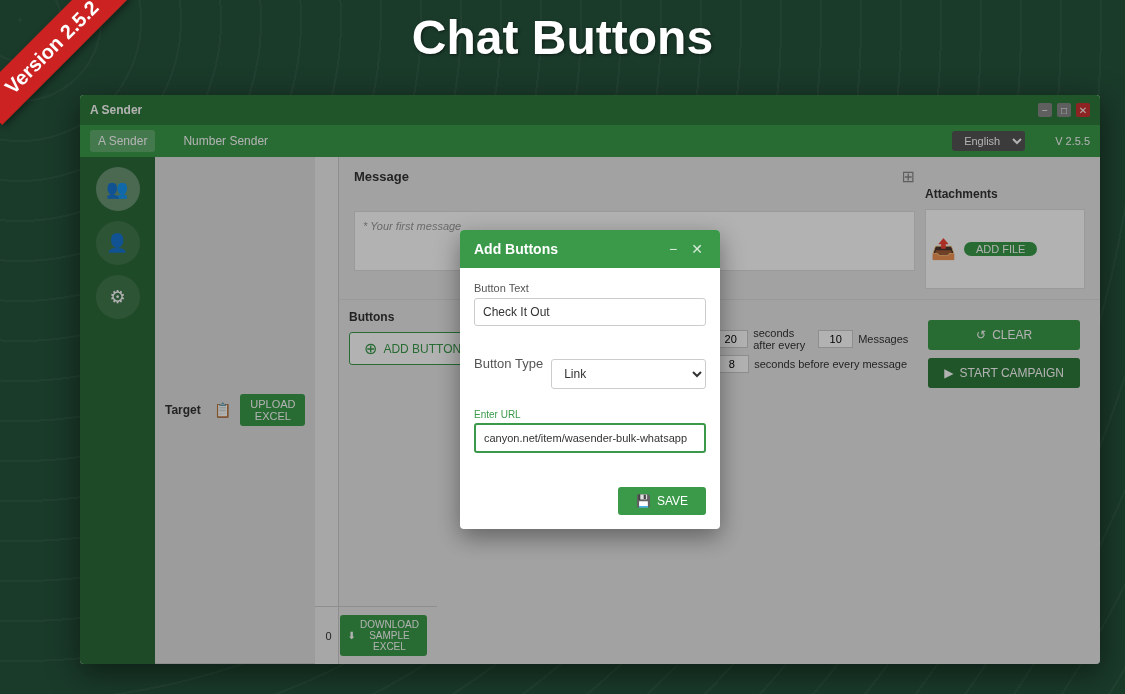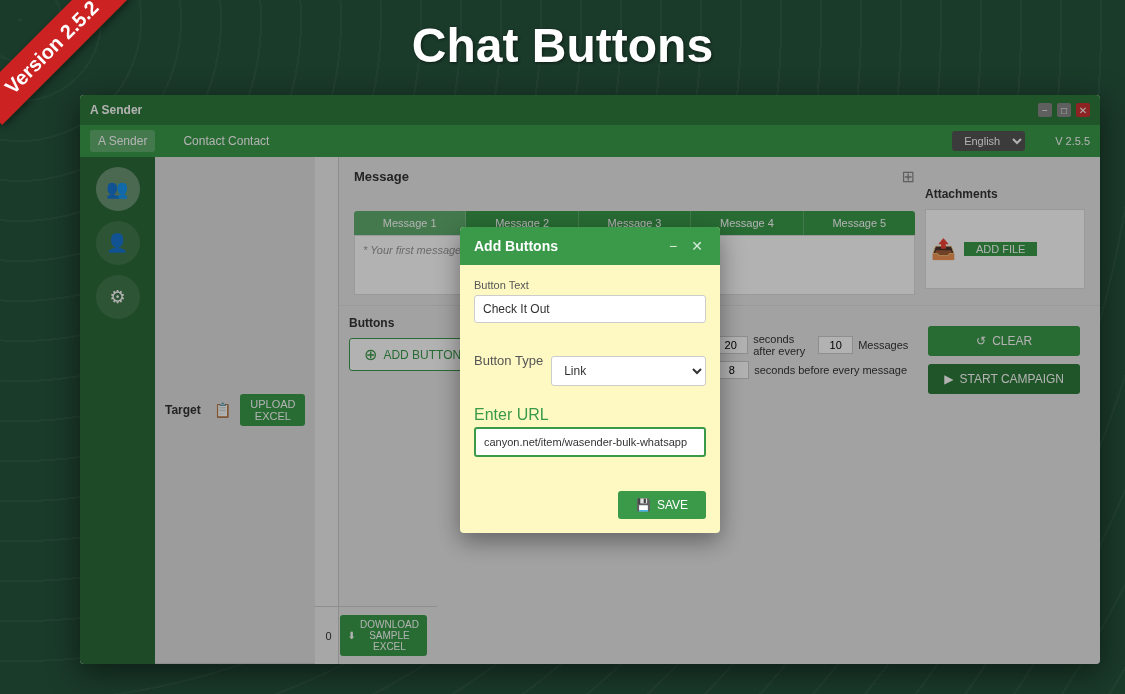"Chat Buttons" .page-title { top: 18px -> 10px }
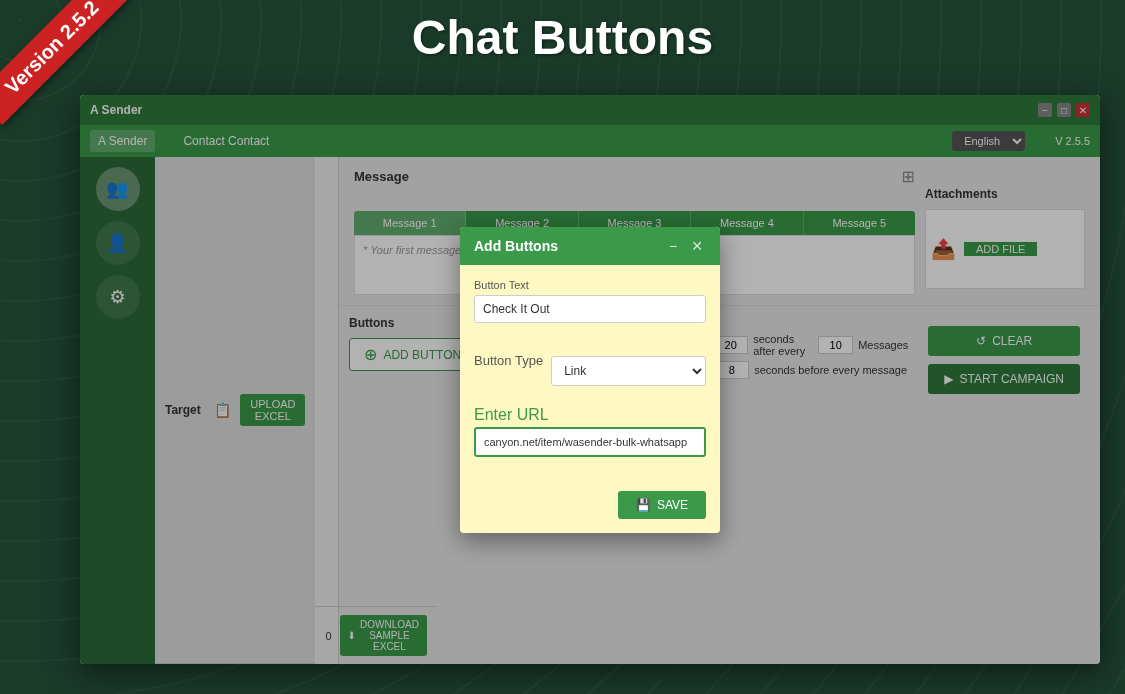"Contact Contact" div.menu-item { text: Contact Contact -> Number Sender }
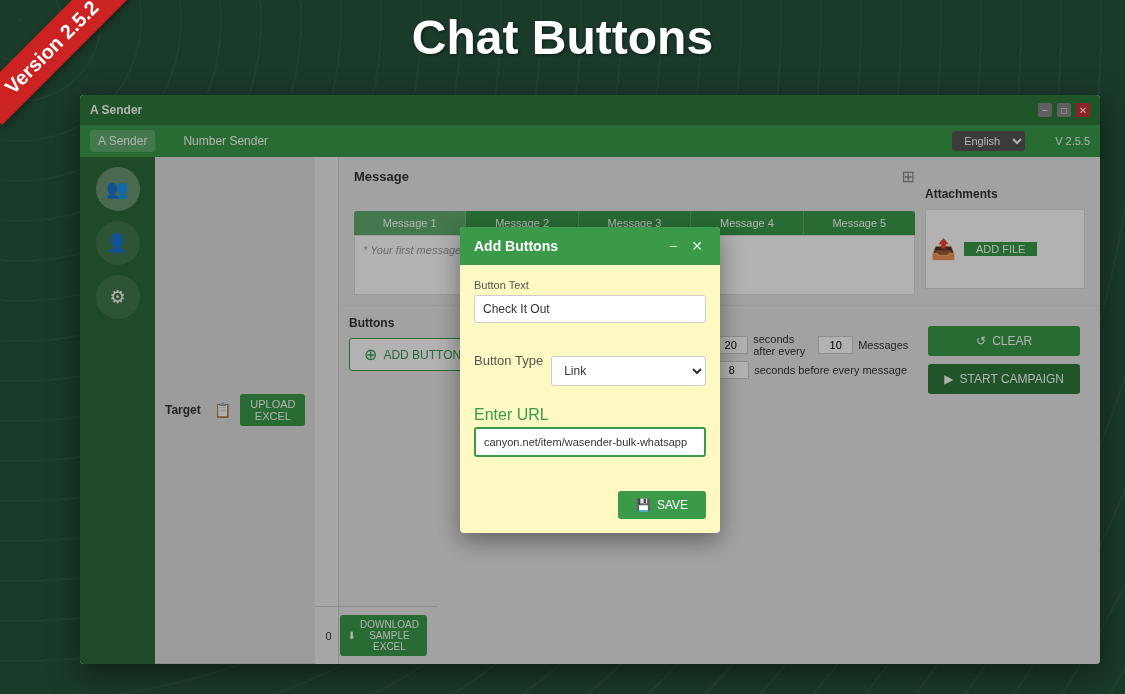"Message 1" div.message-tabs { html: <div> <div>Message 1</div> <div>Message 2</div> <div>Message 3</div> <div>Message 4</div> <div>Message 5</div> </div> -> none }
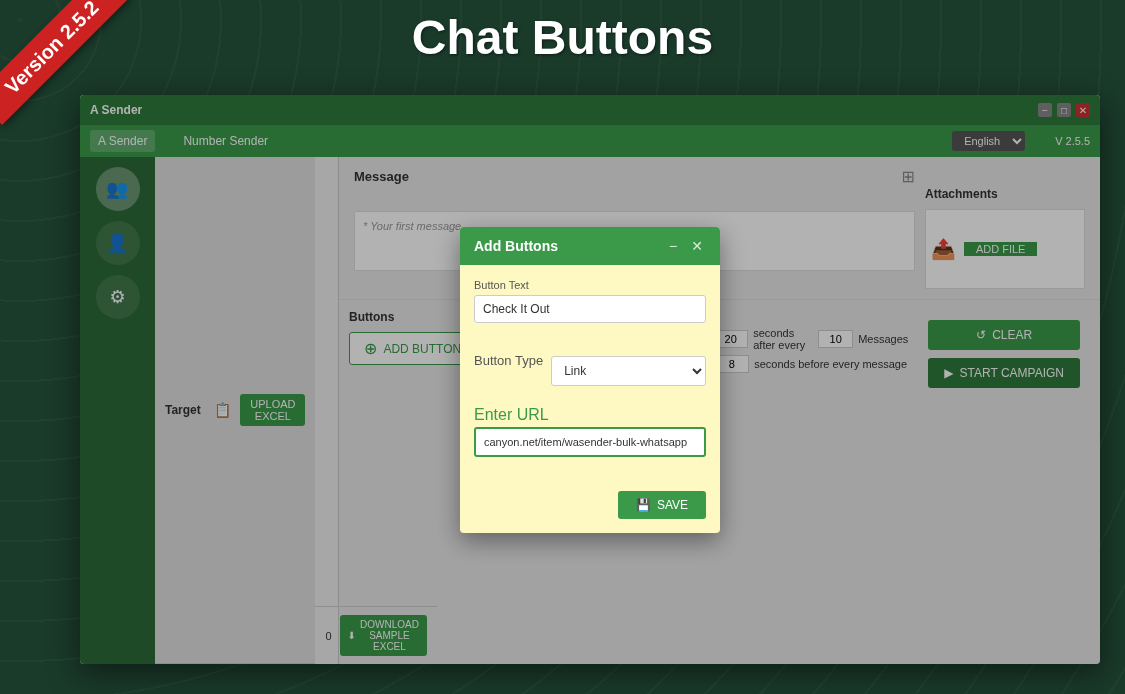"Add Buttons" .modal { background: #fef9c3 -> #ffffff }
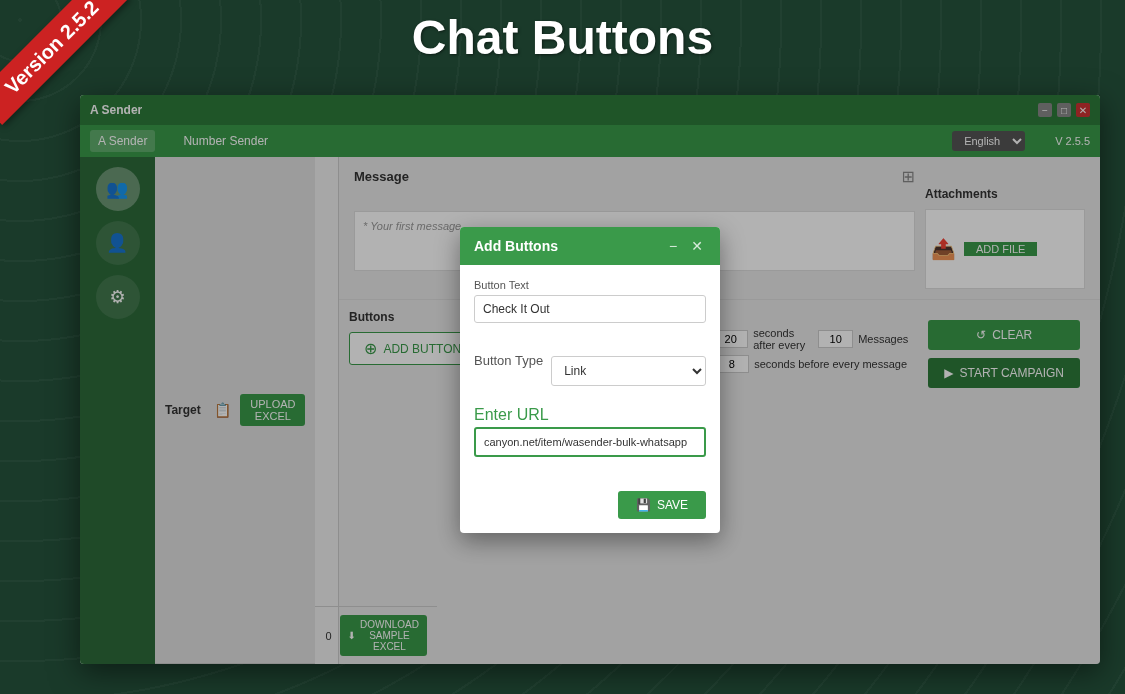"ADD FILE" .add-file-btn { border-radius: 0 -> 10px }
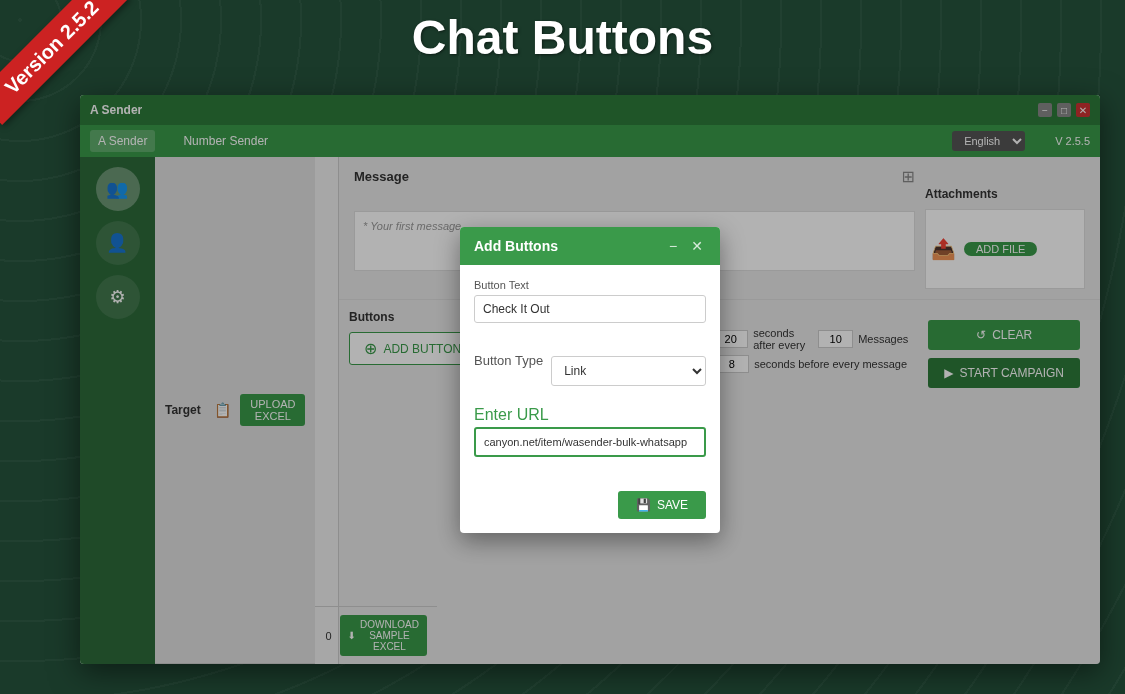"Enter URL" .url-label { font-size: 16px -> 10px }
